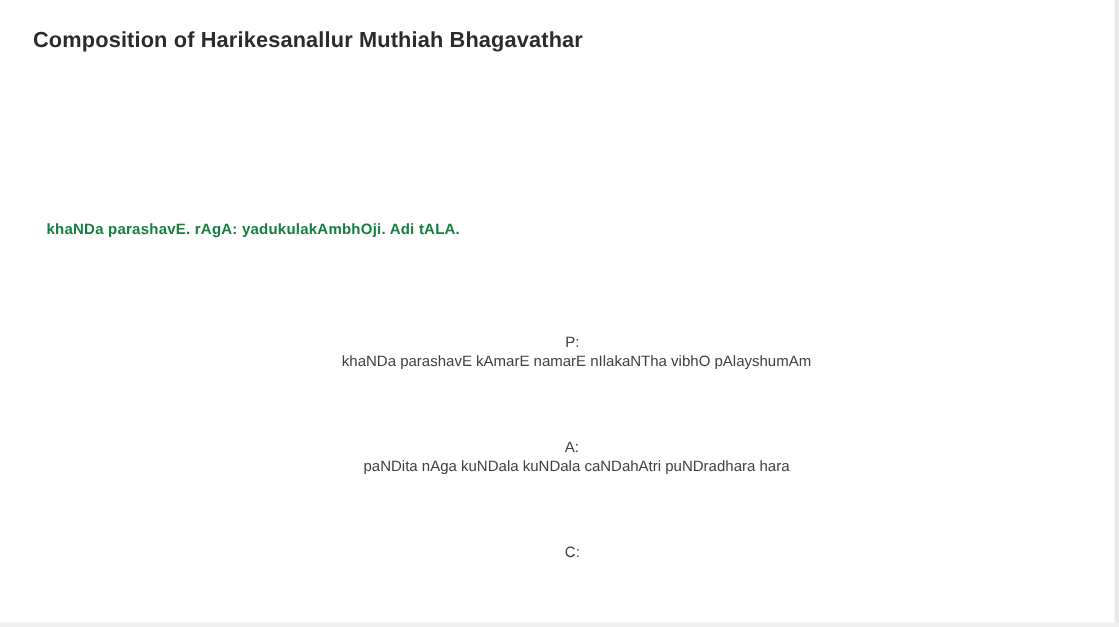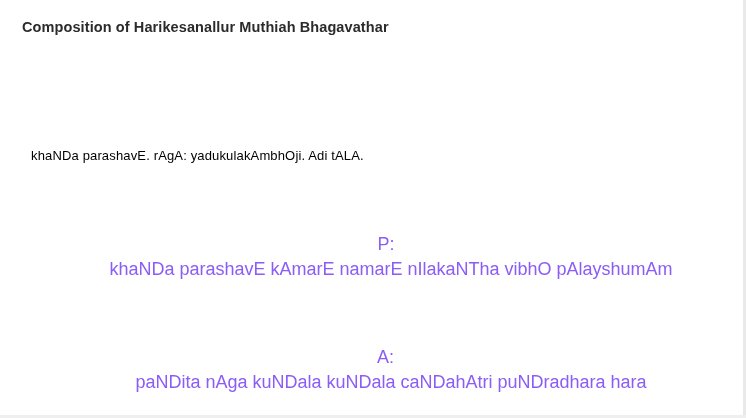"khaNDa parashavE. rAgA:" .song-heading { color: #000000 -> #15803d; font-size: 13px -> 10px; font-weight: normal -> bold }
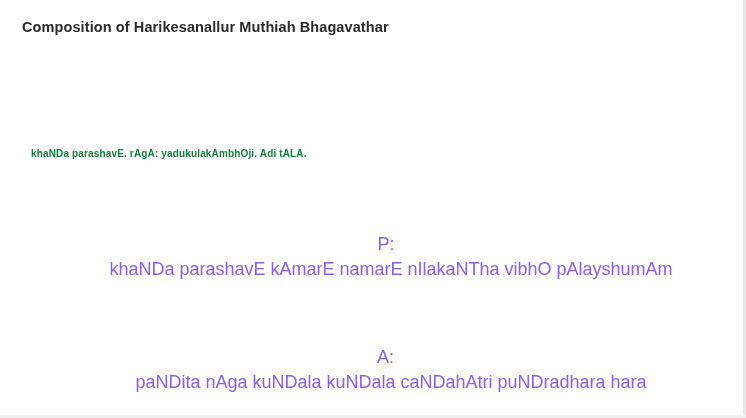"P: khaNDa parashavE kAmarE namarE" .lyric-line { color: #8b5cf6 -> #404040; font-size: 18px -> 10px }
